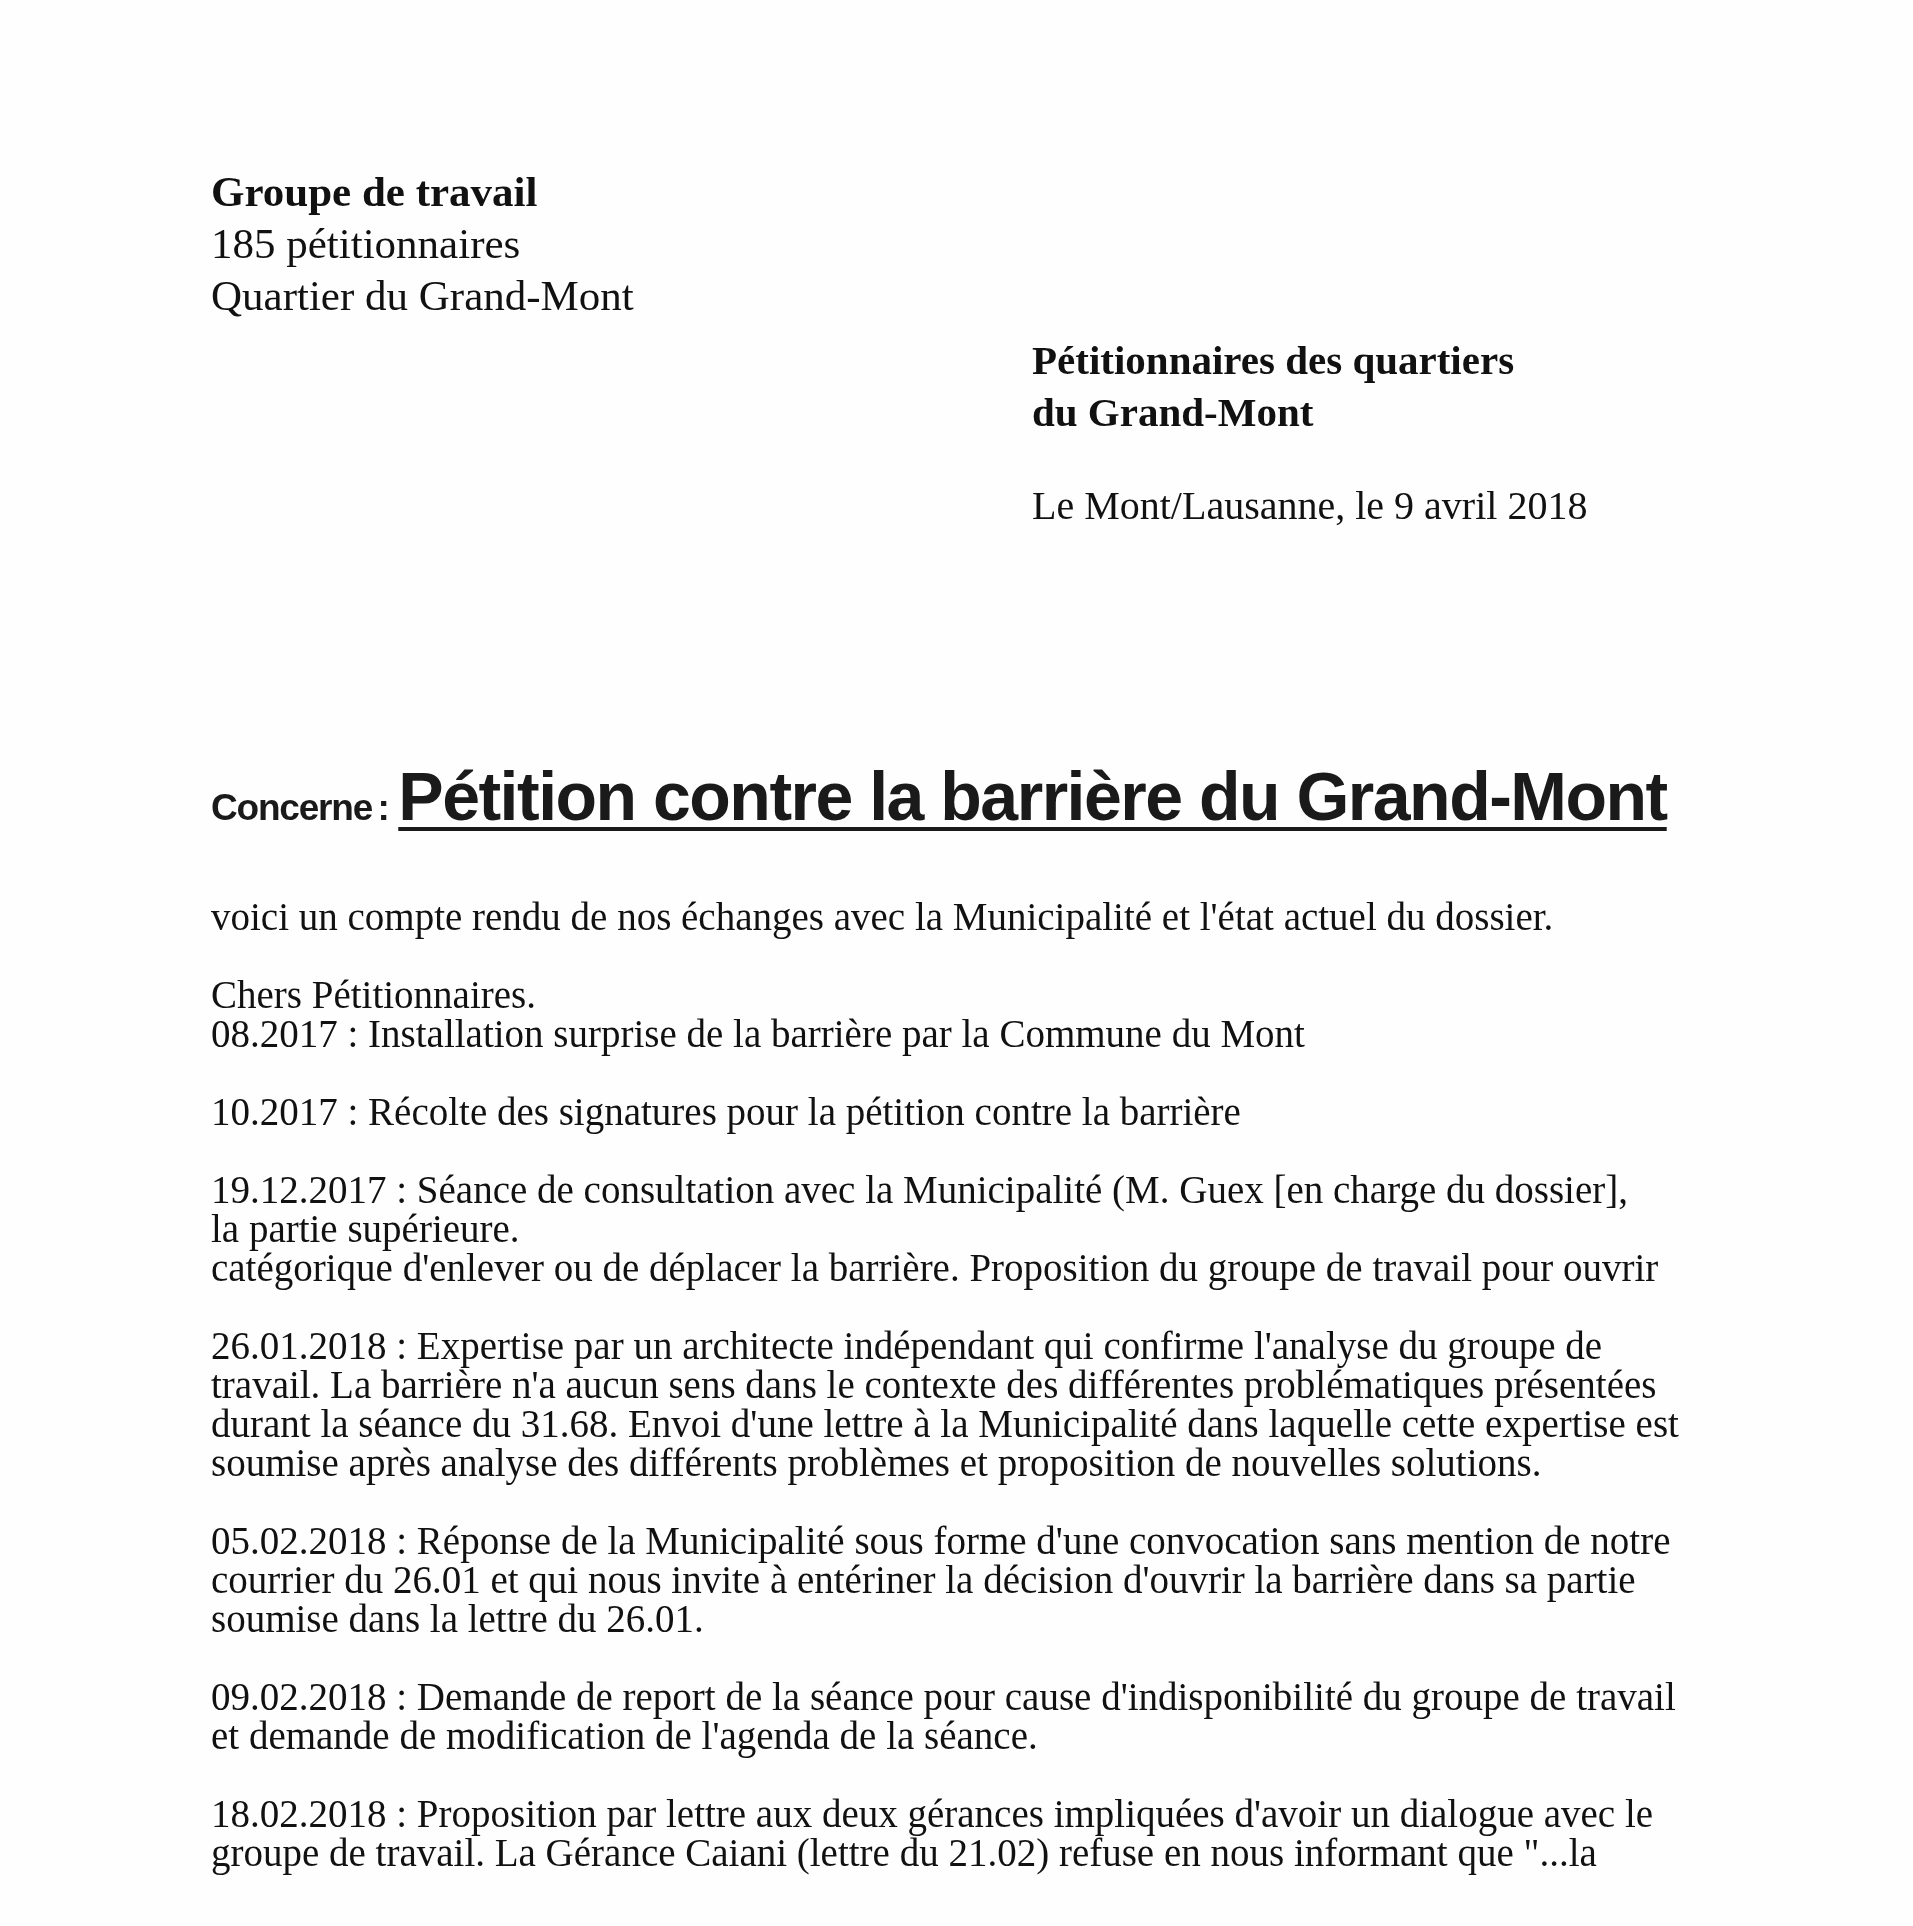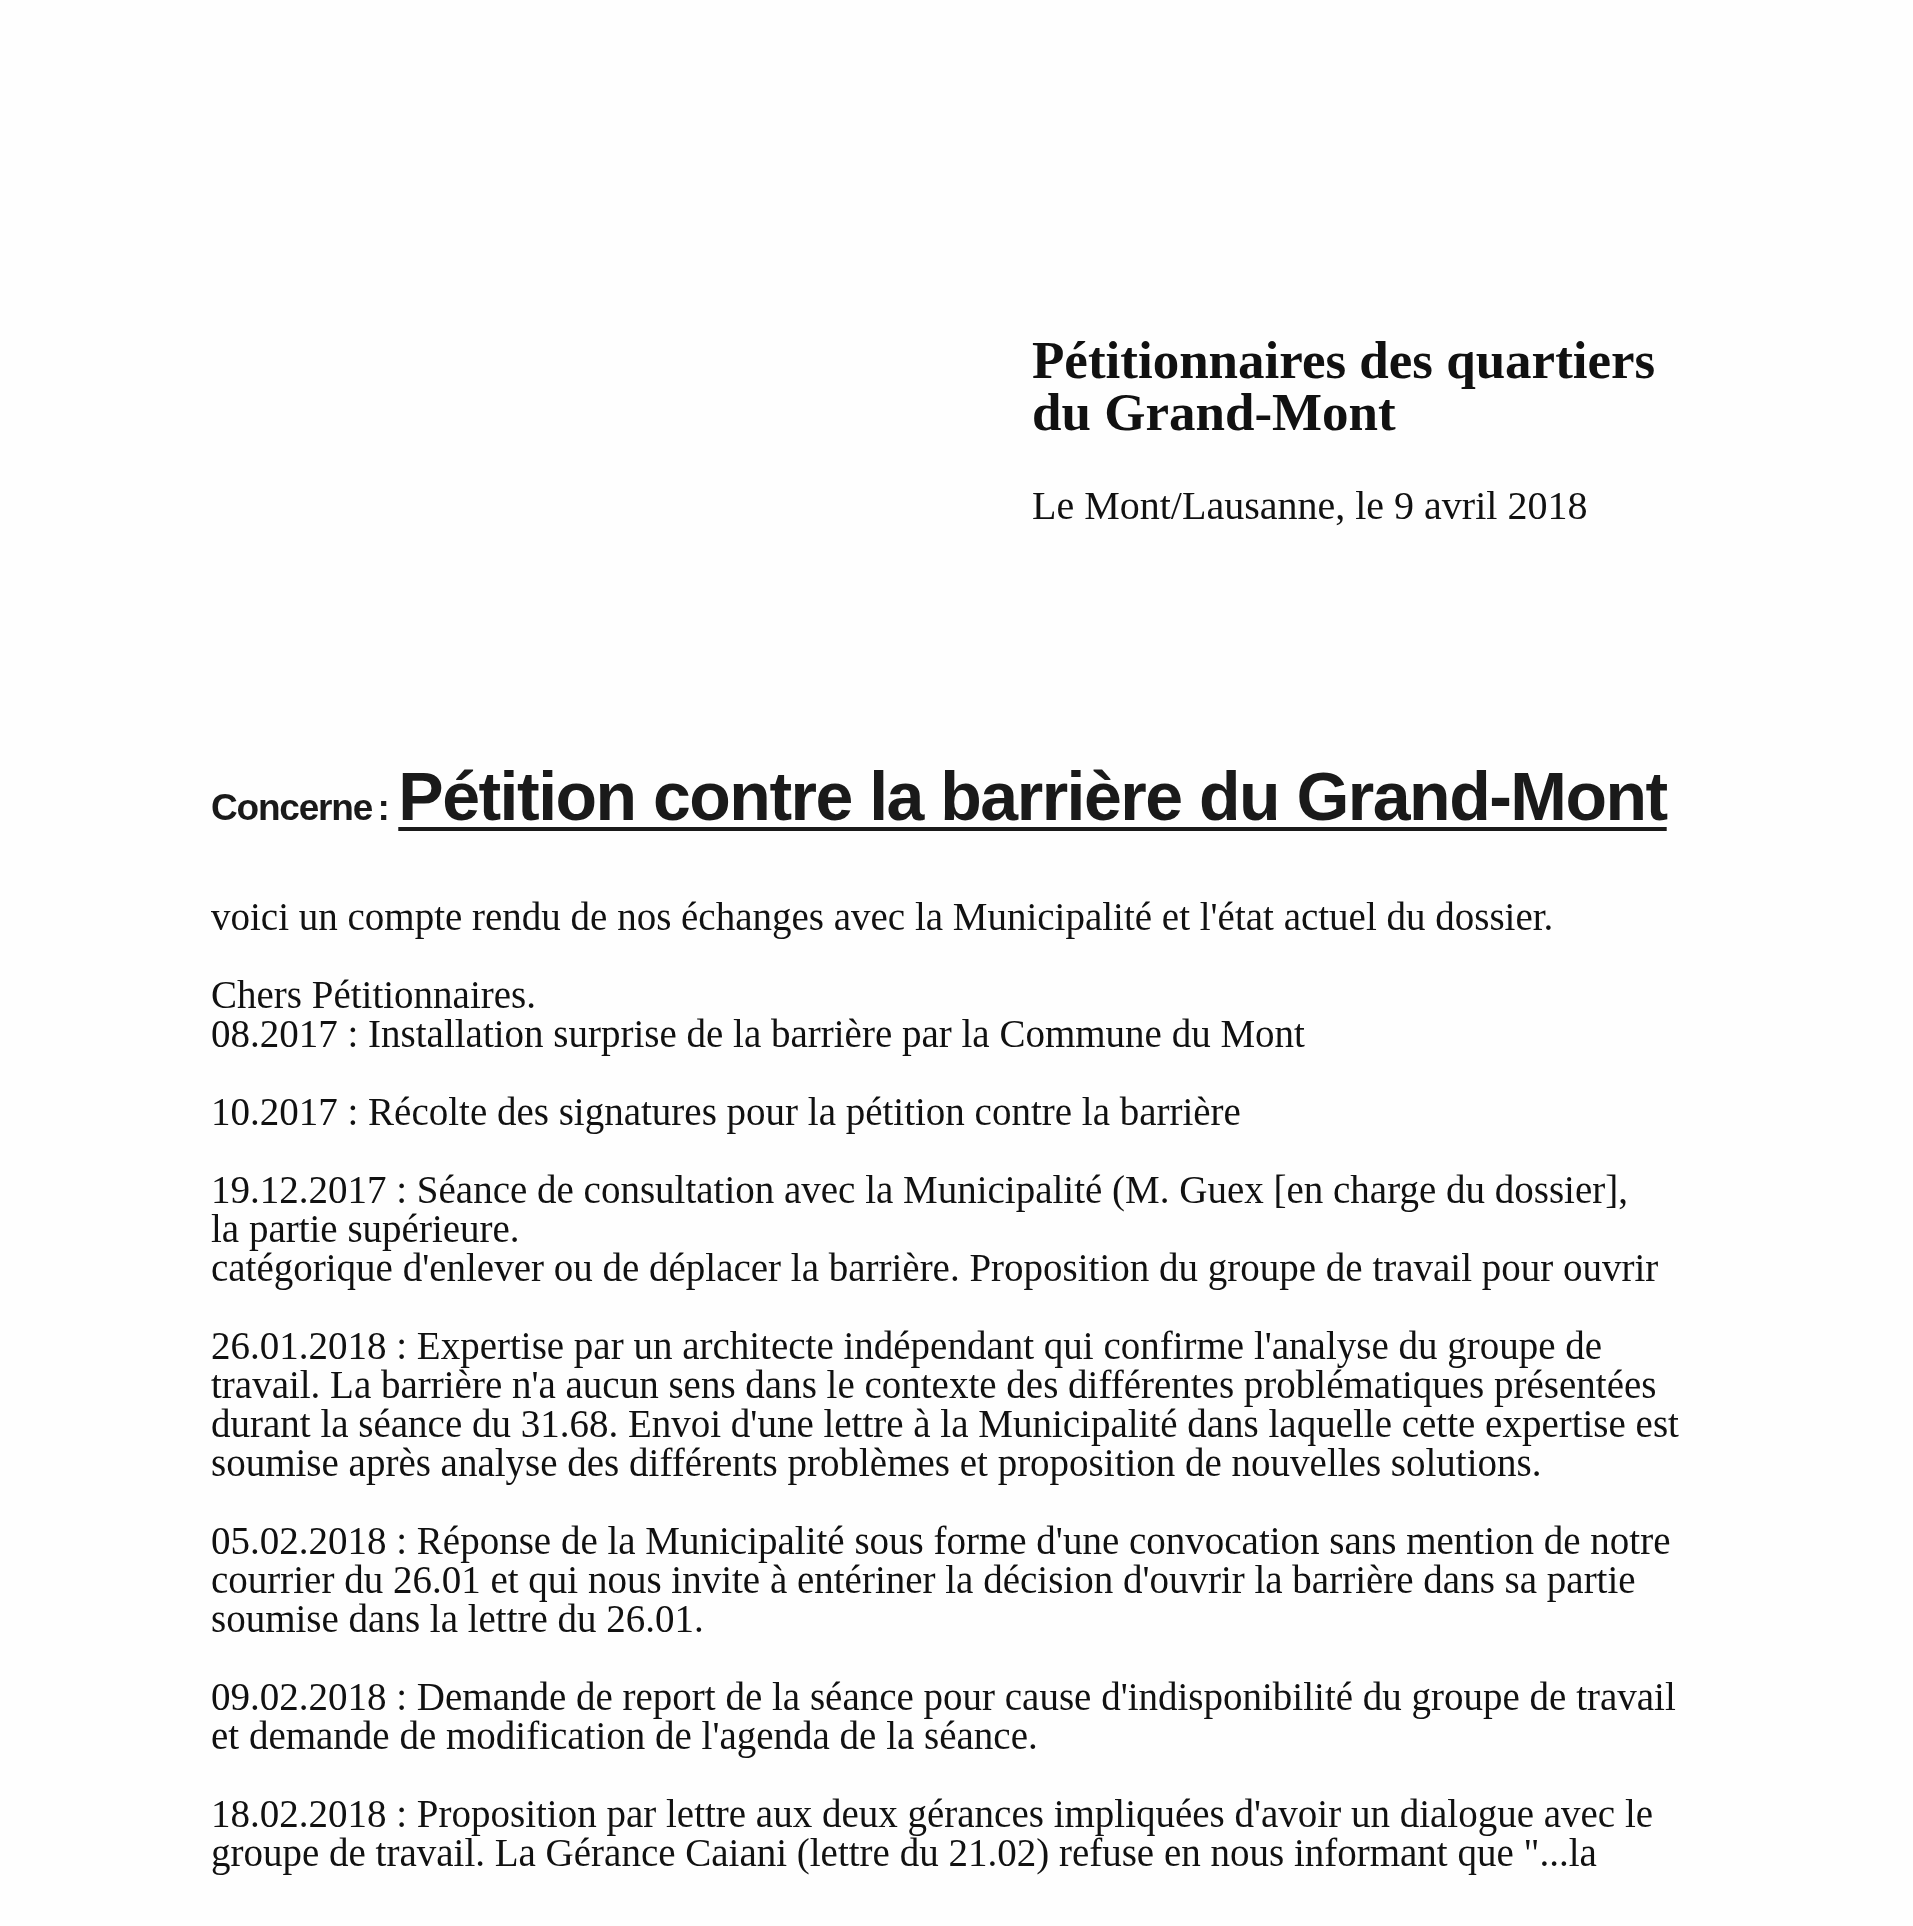"Groupe de travail" div.sender { html: none -> <div> <span>Groupe de travail</span> <span>185 pétitionnaires</span> <span>Quartier du Grand-Mont</span> </div> }
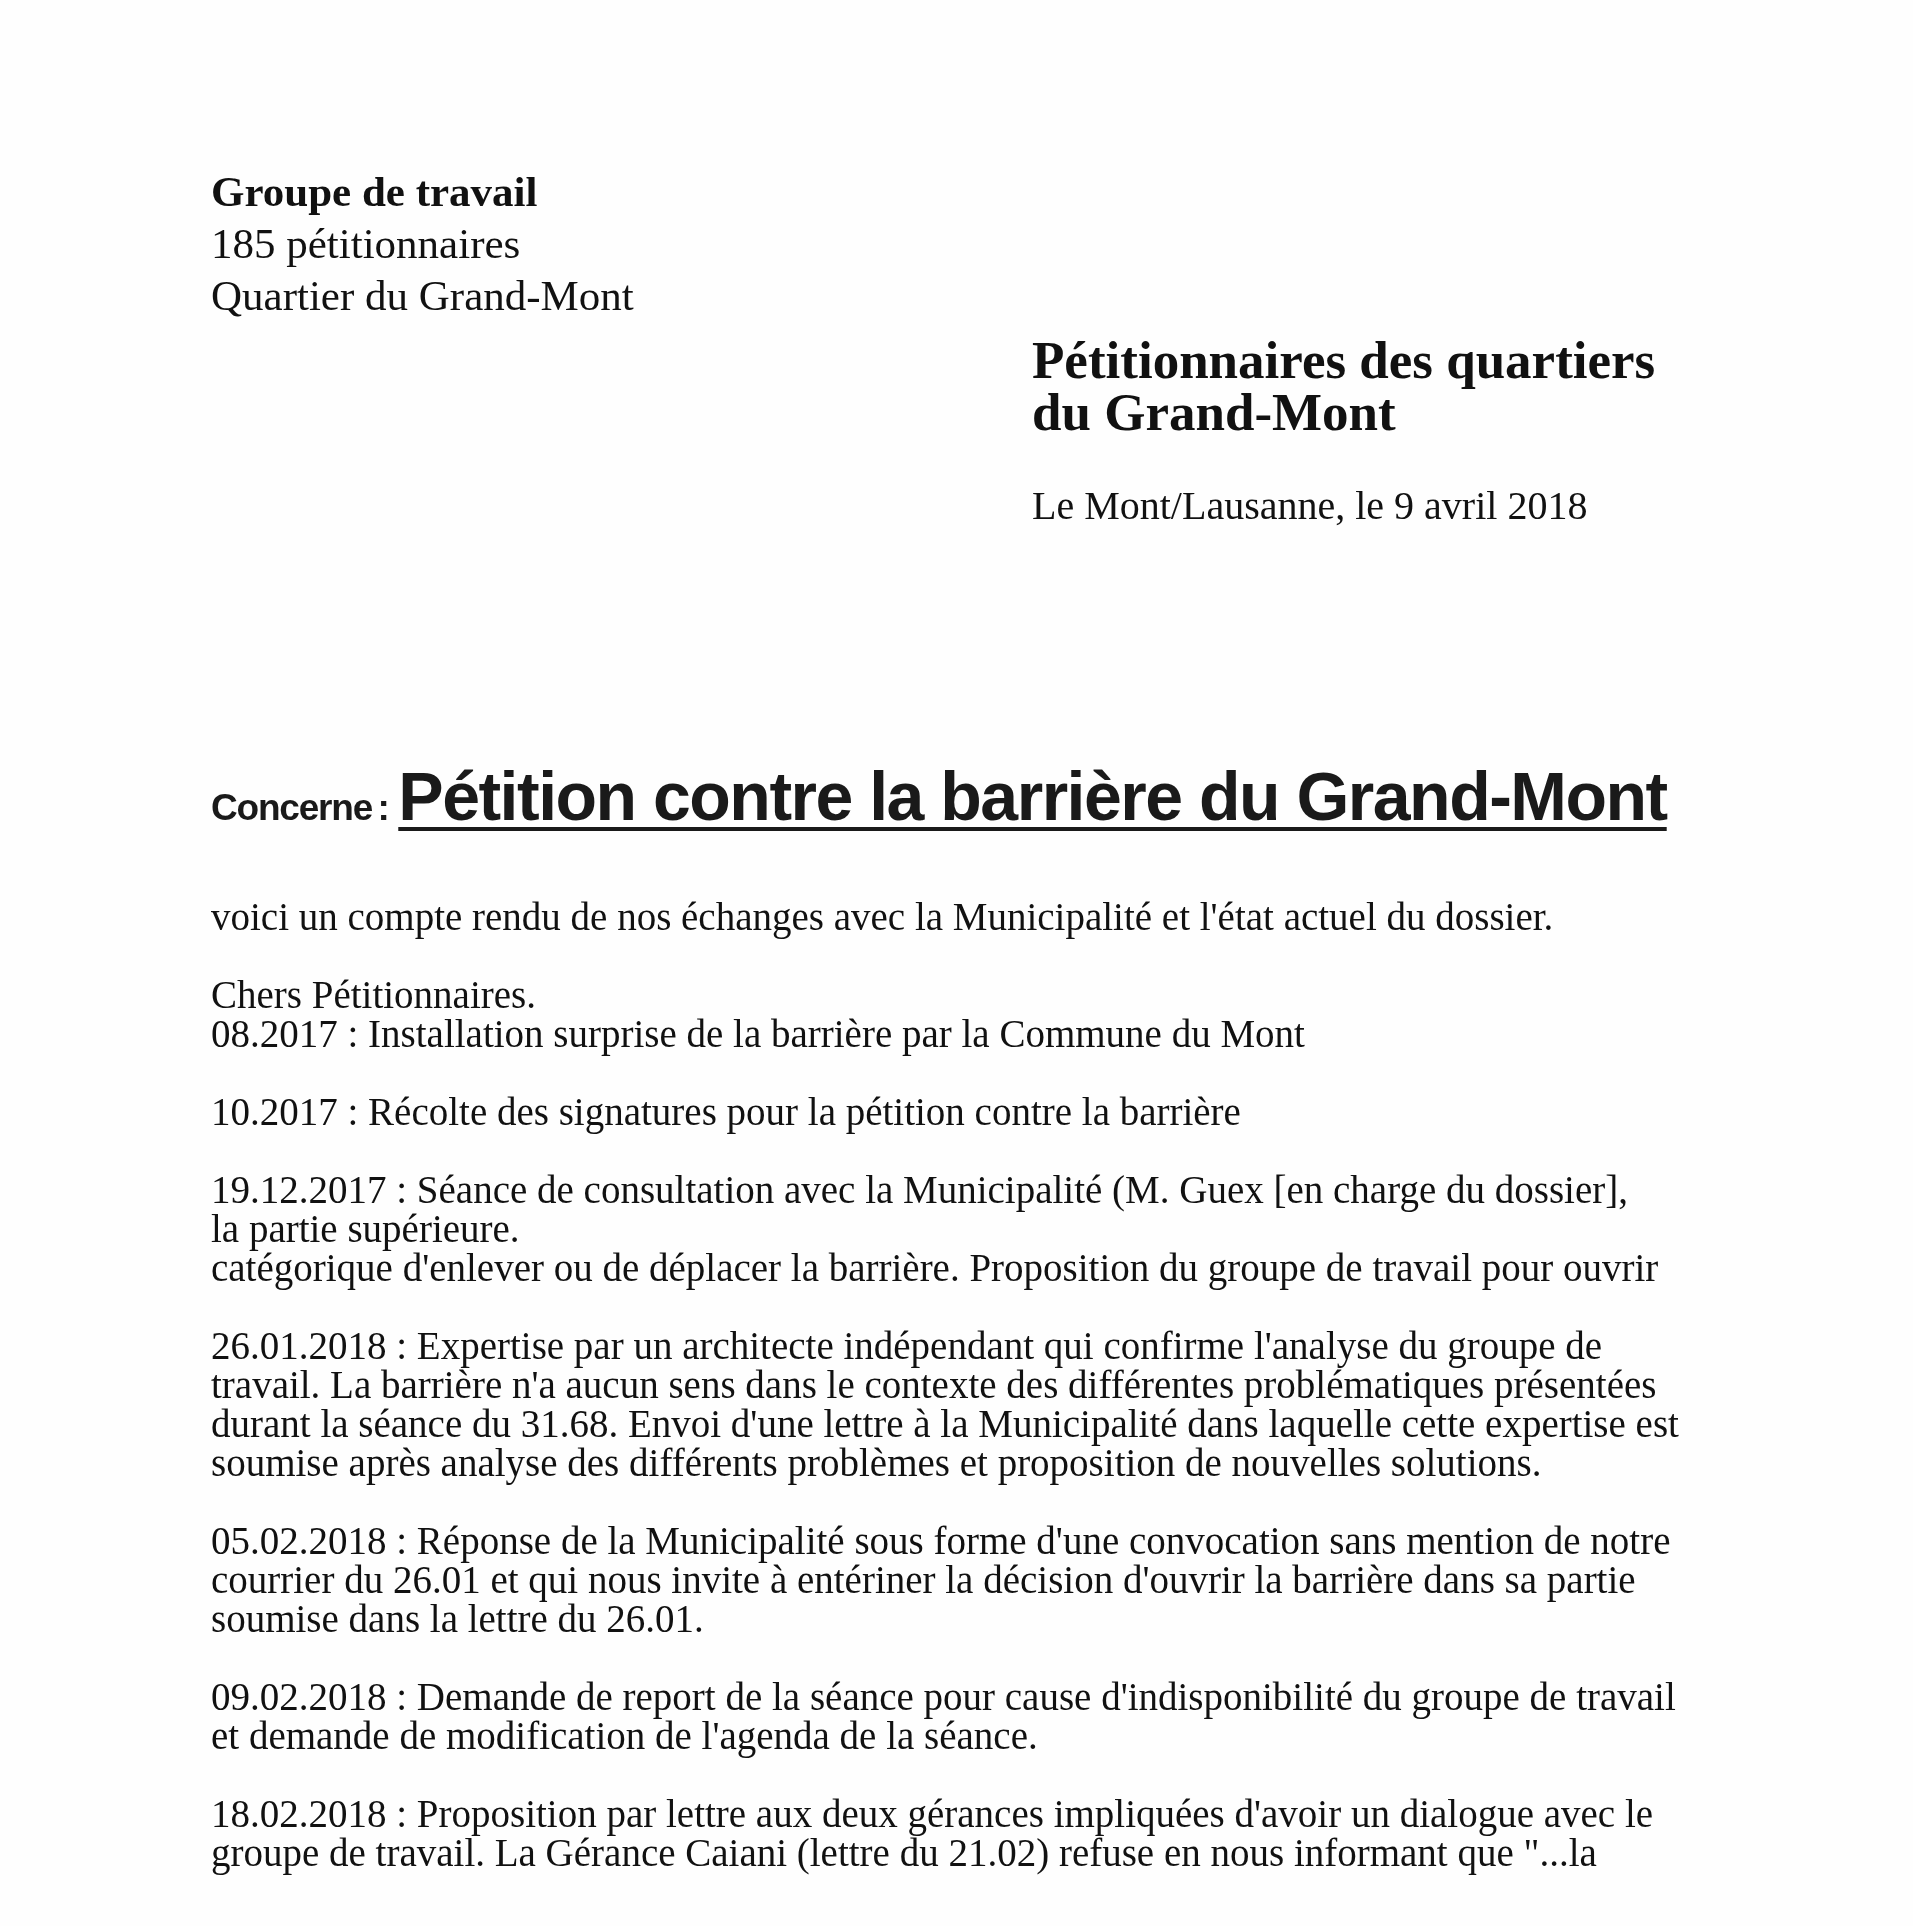"Pétitionnaires des quartiers" .recipient { font-size: 53px -> 41px }
